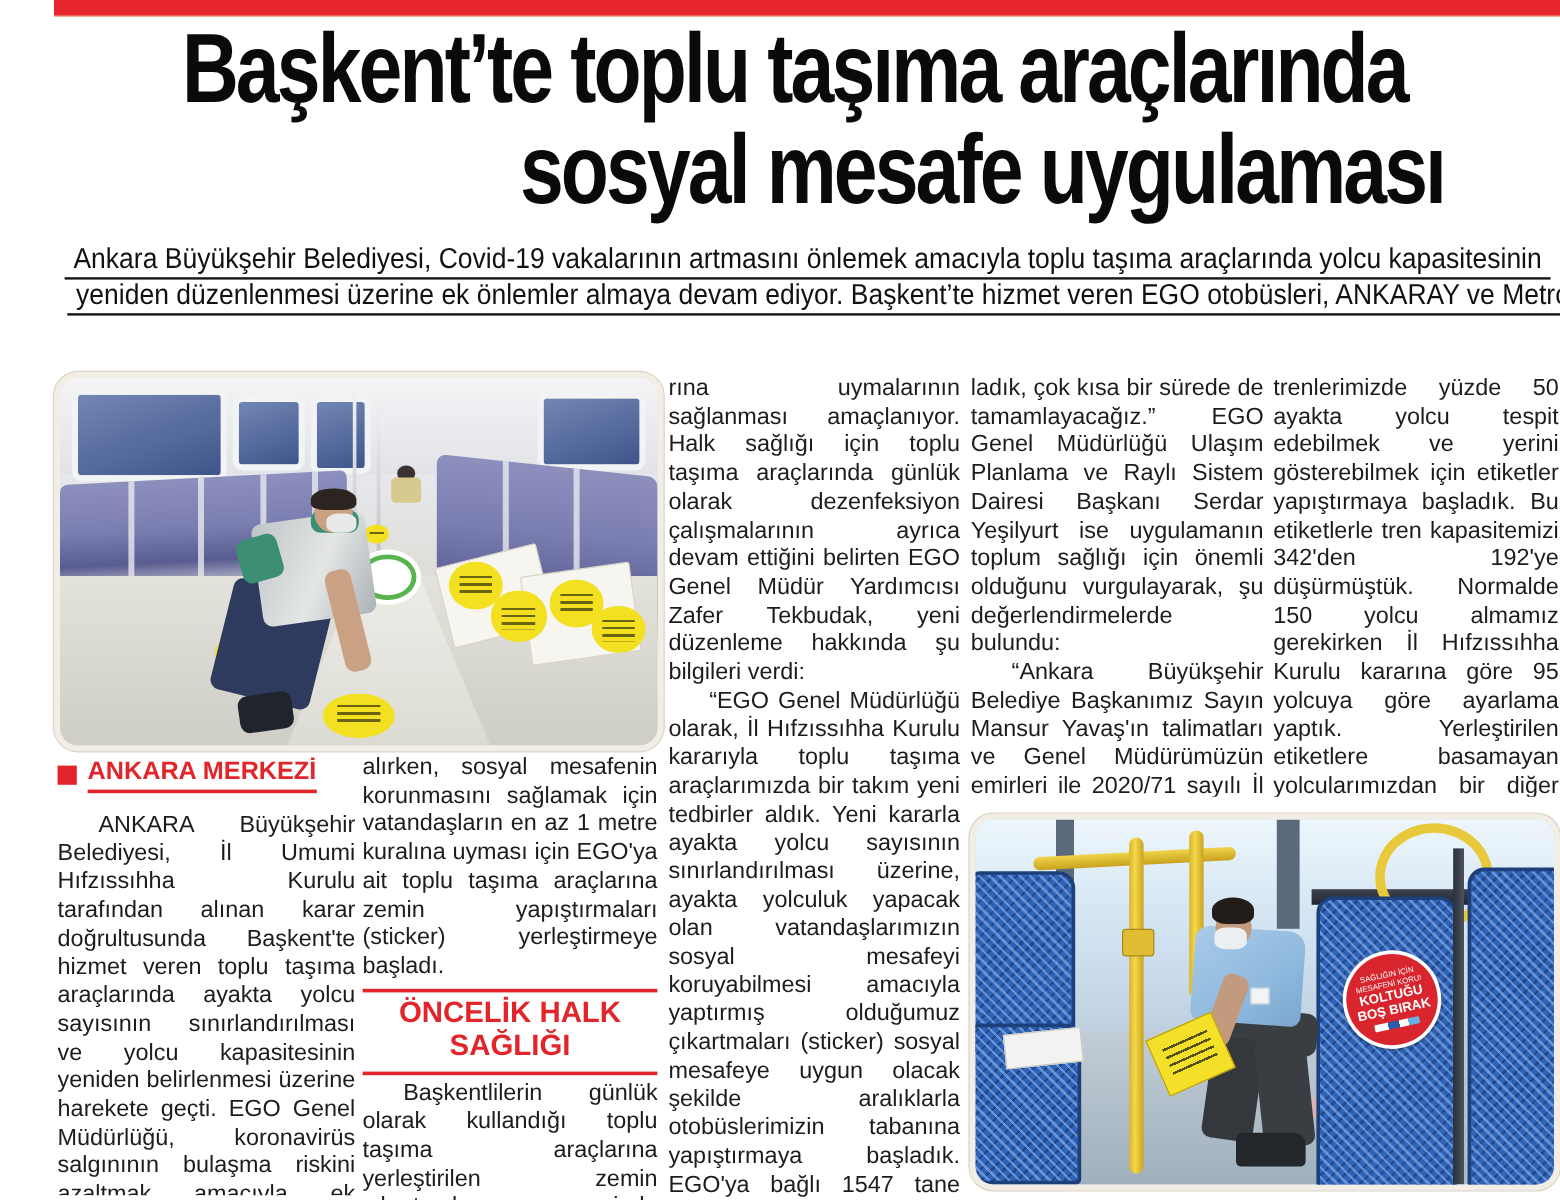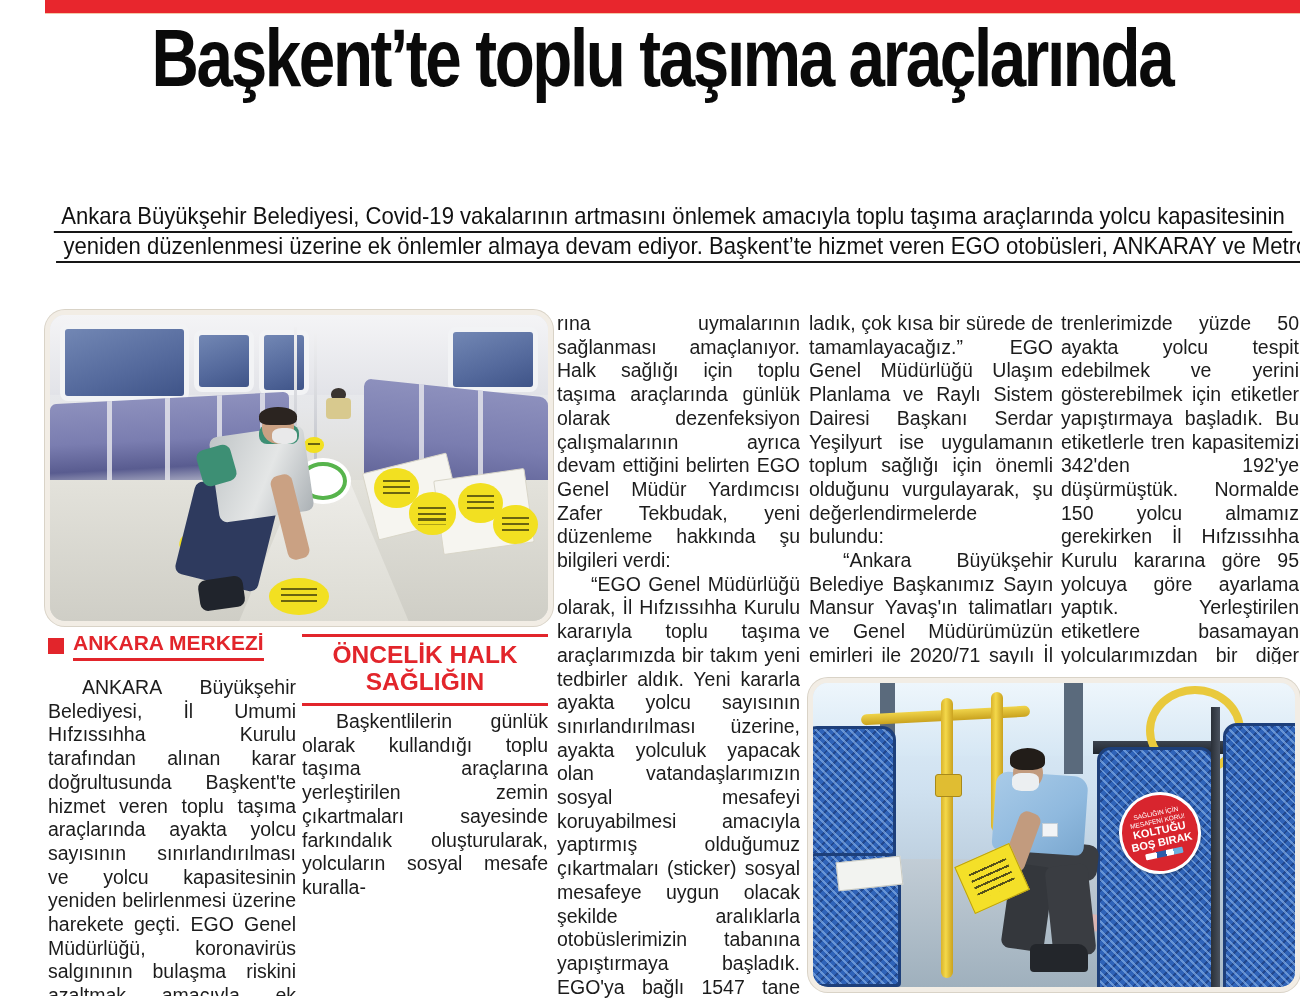"sosyal mesafe uygulaması" div.hl-line { html: none -> <div><span>sosyal mesafe uygulaması</span></div> }
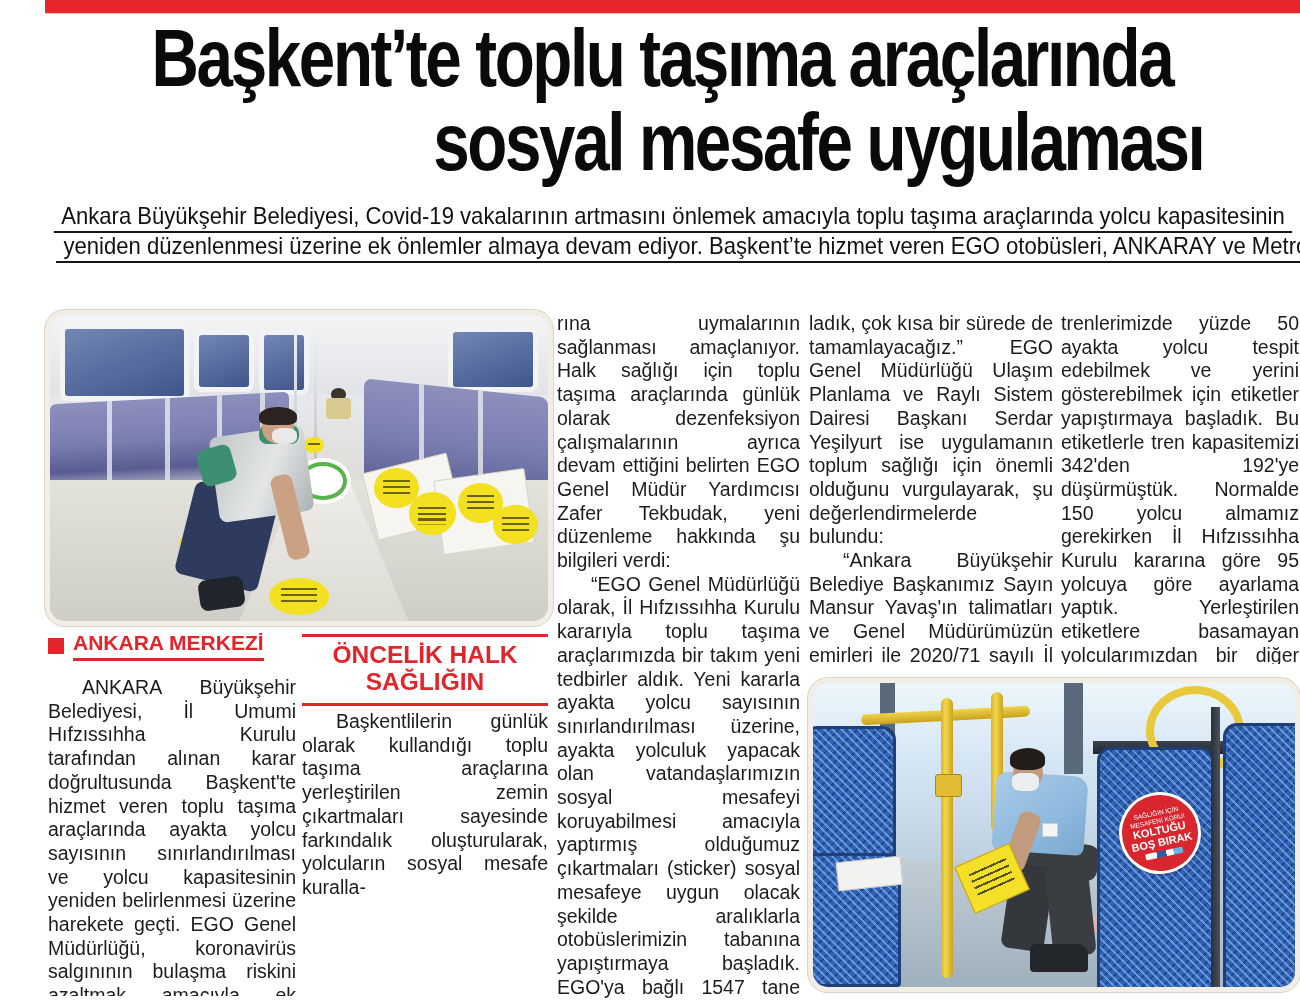"alırken, sosyal mesafenin korunmasını" p { html: none -> <p><span>alırken, sosyal mesafenin korunmasını sağlamak için vatandaşların en az 1 metre kuralına uyması için EGO'ya ait toplu taşıma araçlarına zemin yapıştırmaları (sticker) yerleştirmeye başladı.</span></p> }
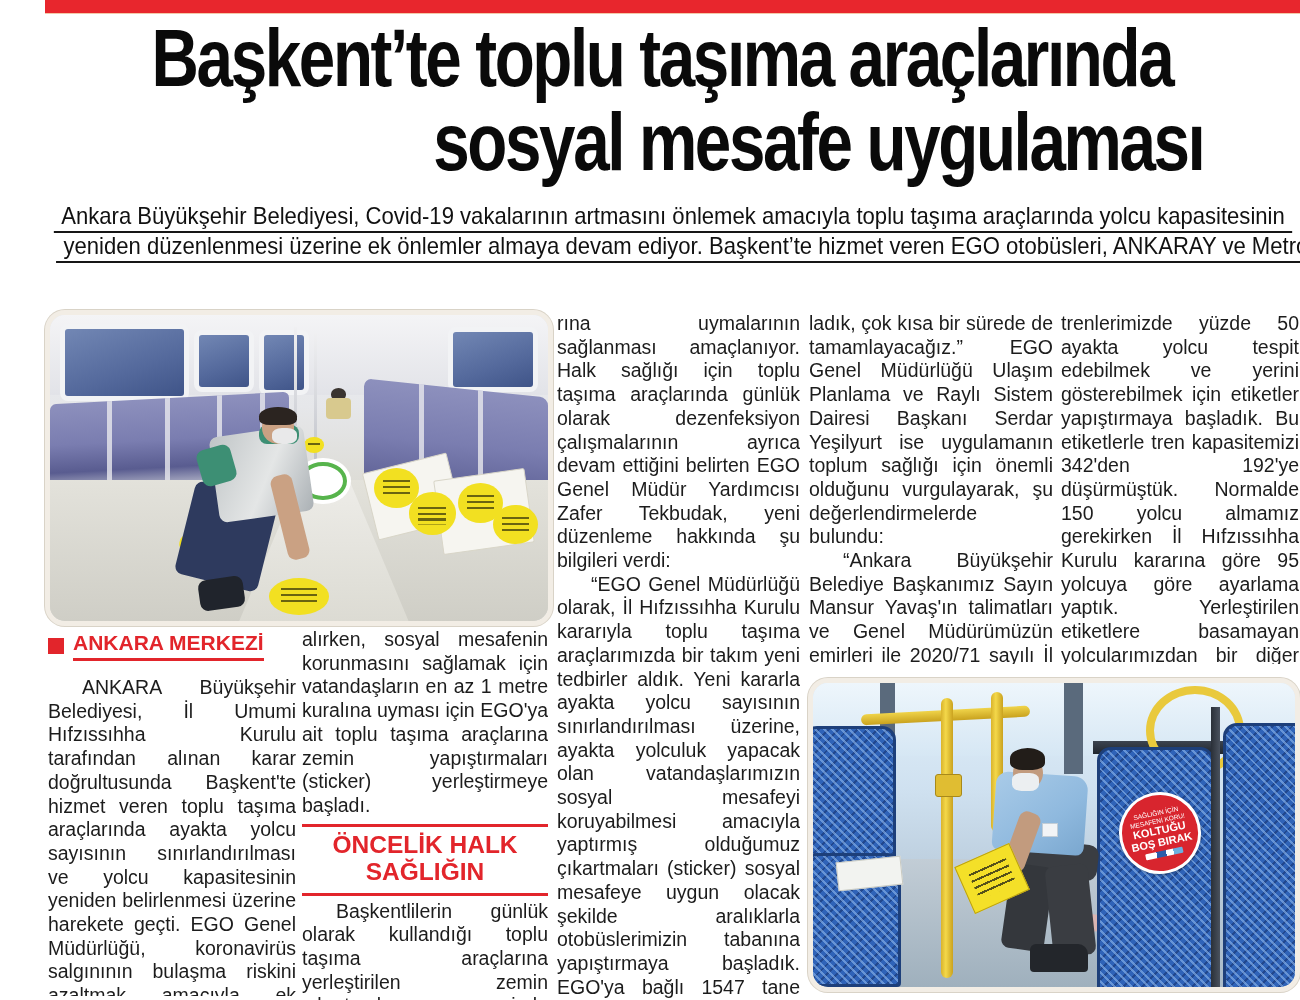"ÖNCELİK HALK SAĞLIĞIN" div.sect { text: SAĞLIĞIN -> SAĞLIĞI }
